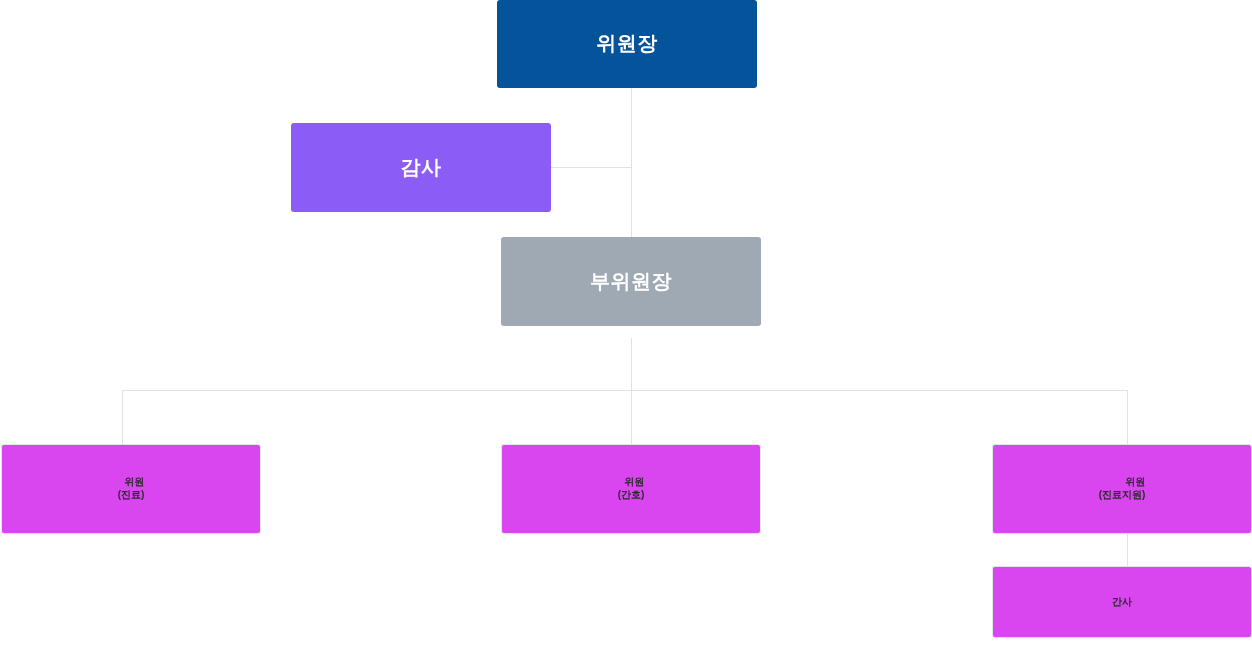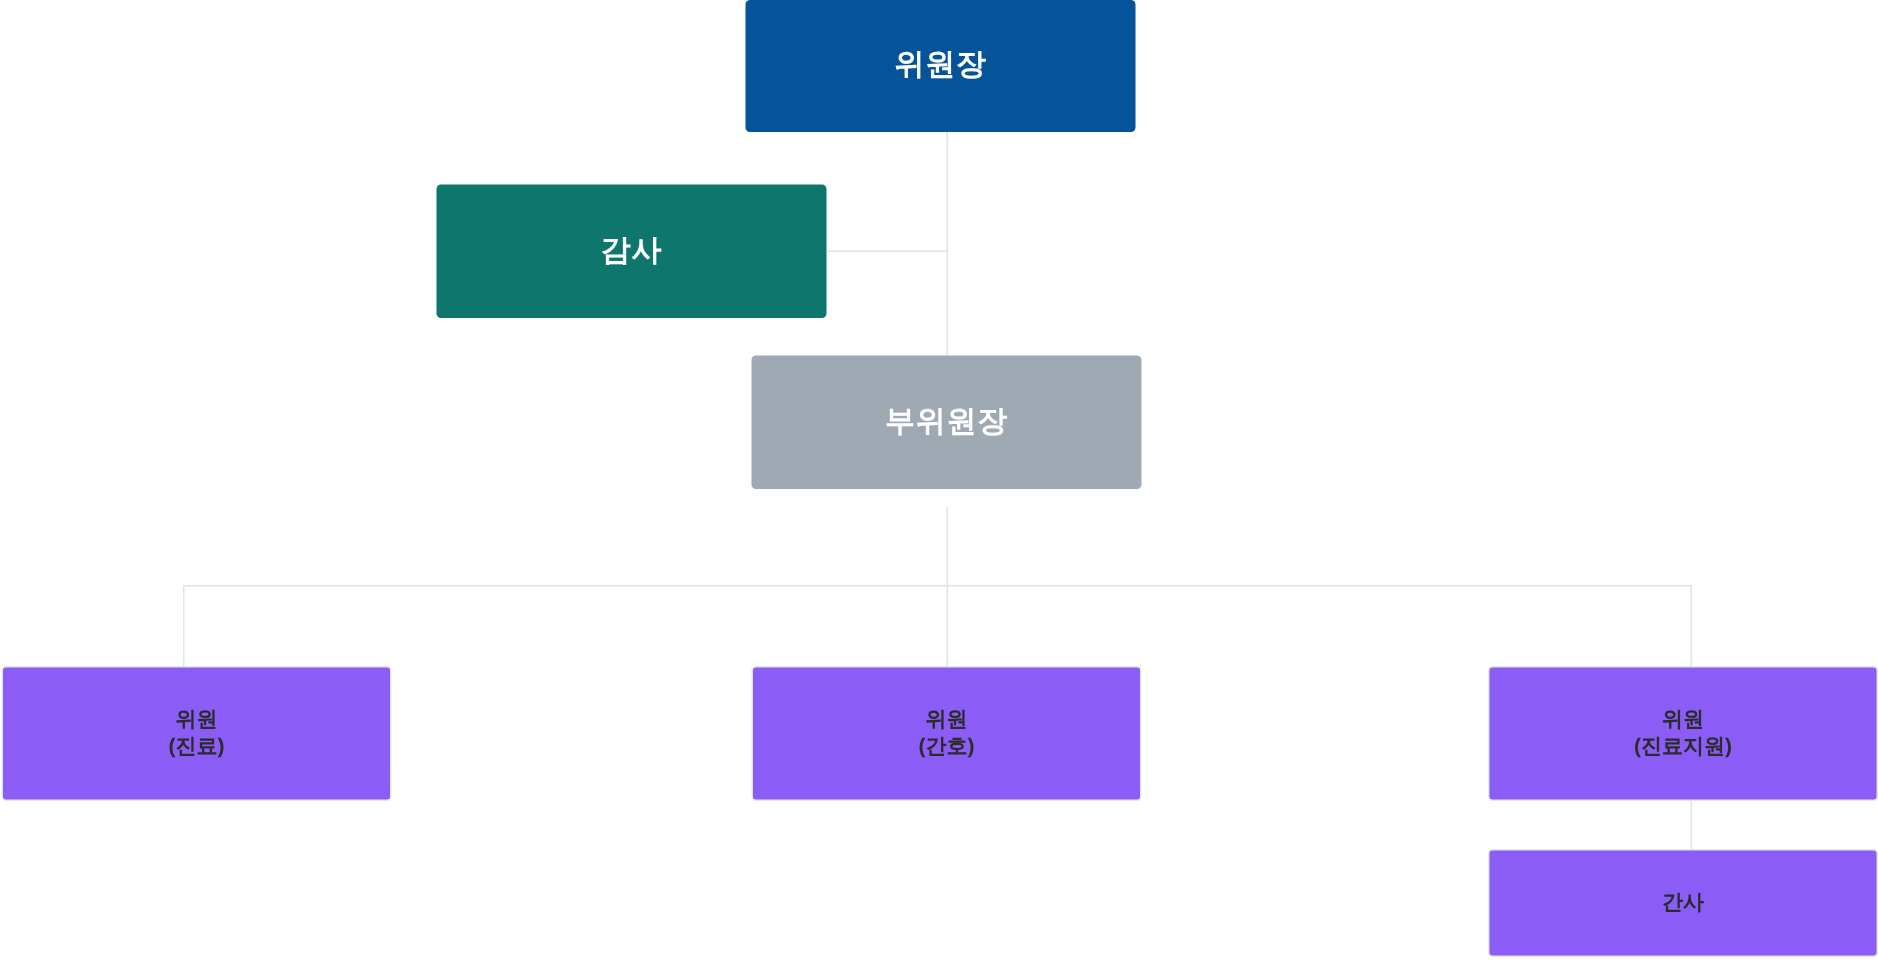"위원장" .node { text-align: center -> right }
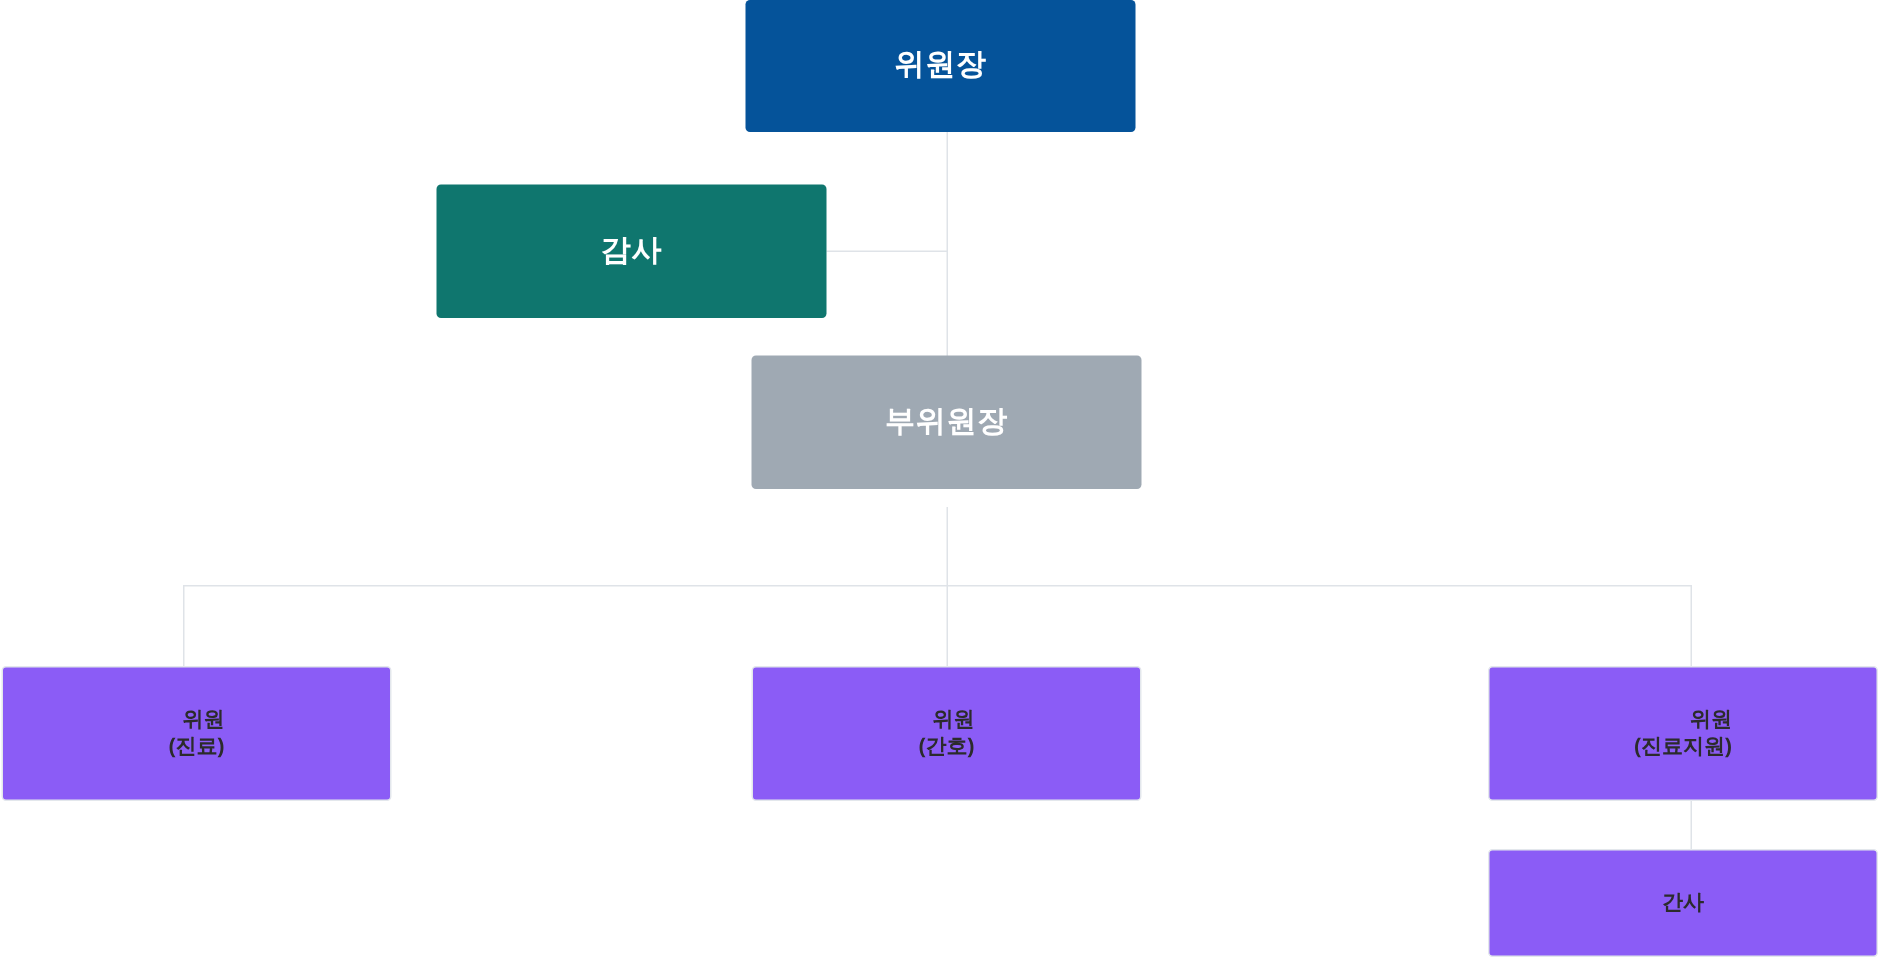"감사" .node.audit { background: #0f766e -> #8b5cf6 }
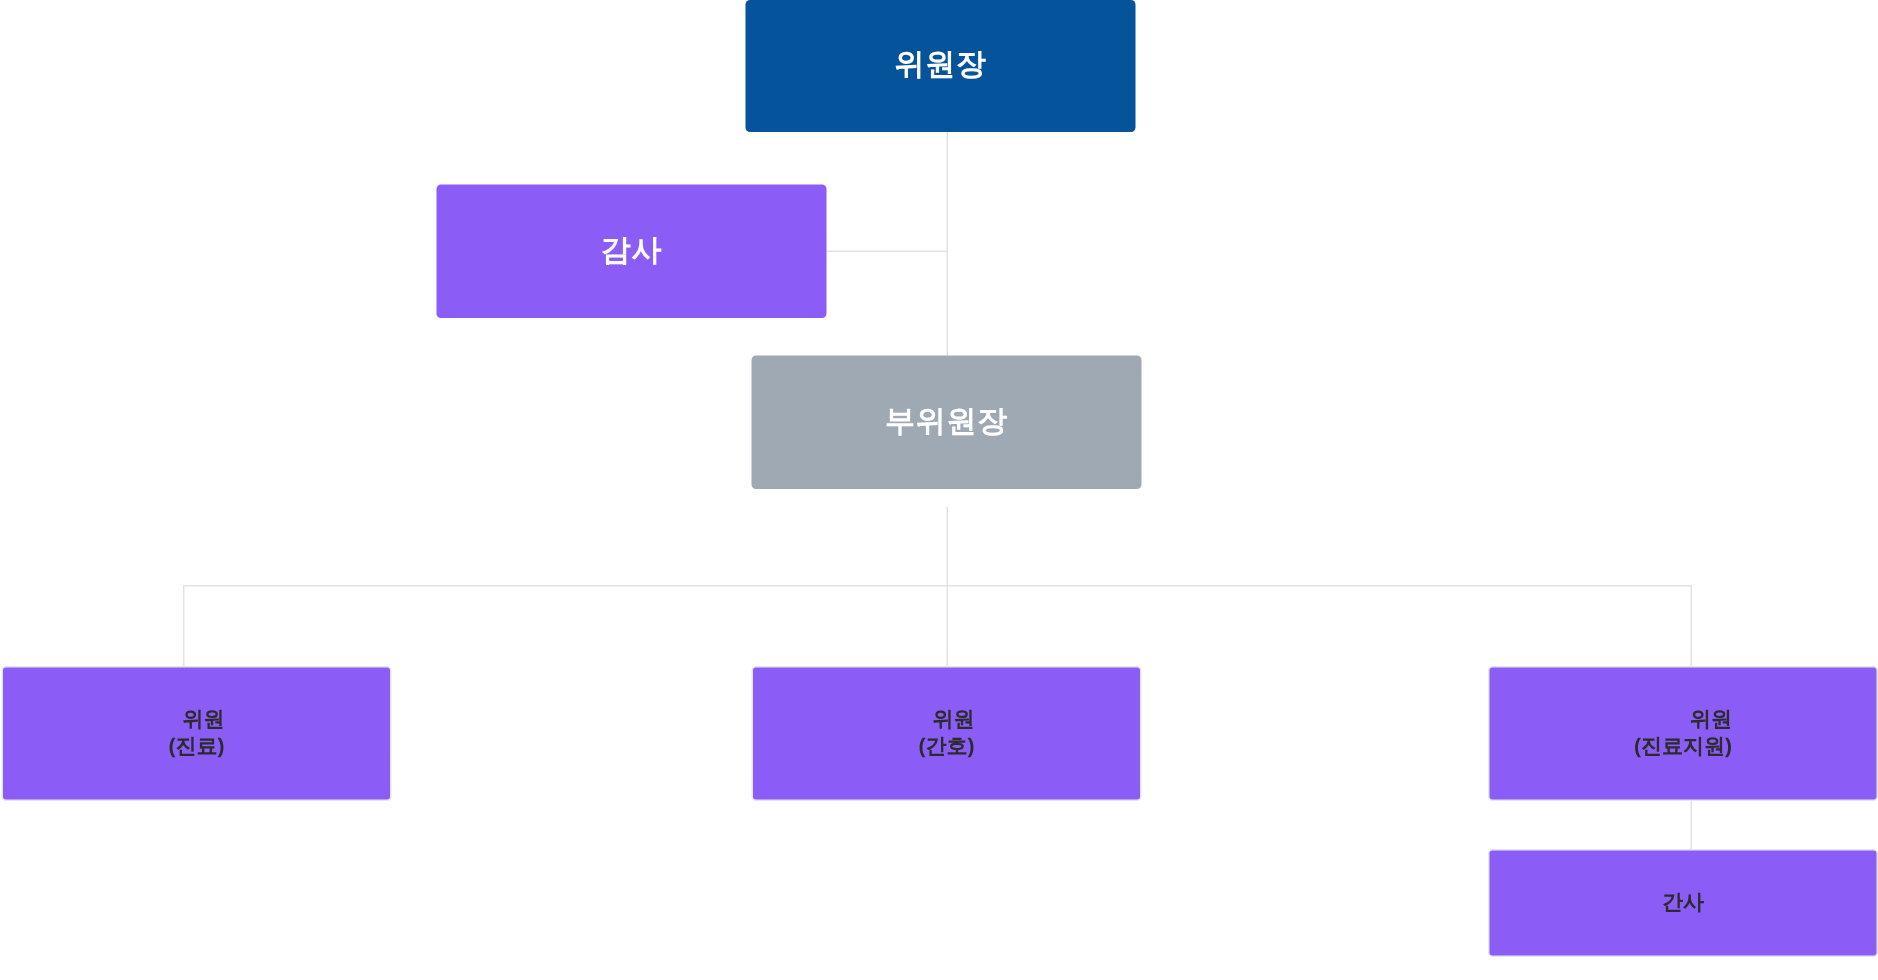"위원" .node.plain { background: #8b5cf6 -> #d946ef; font-size: 14px -> 10px }
